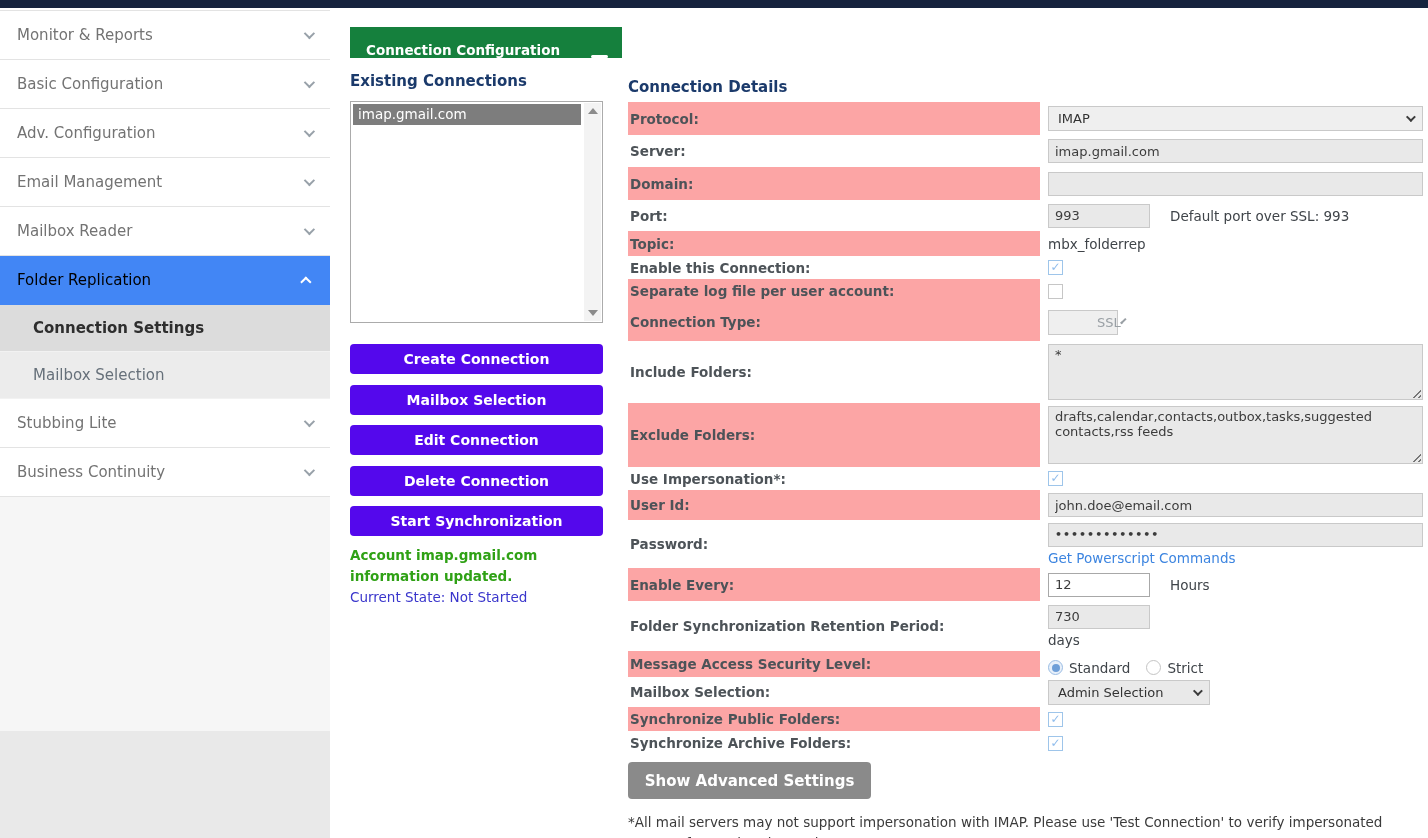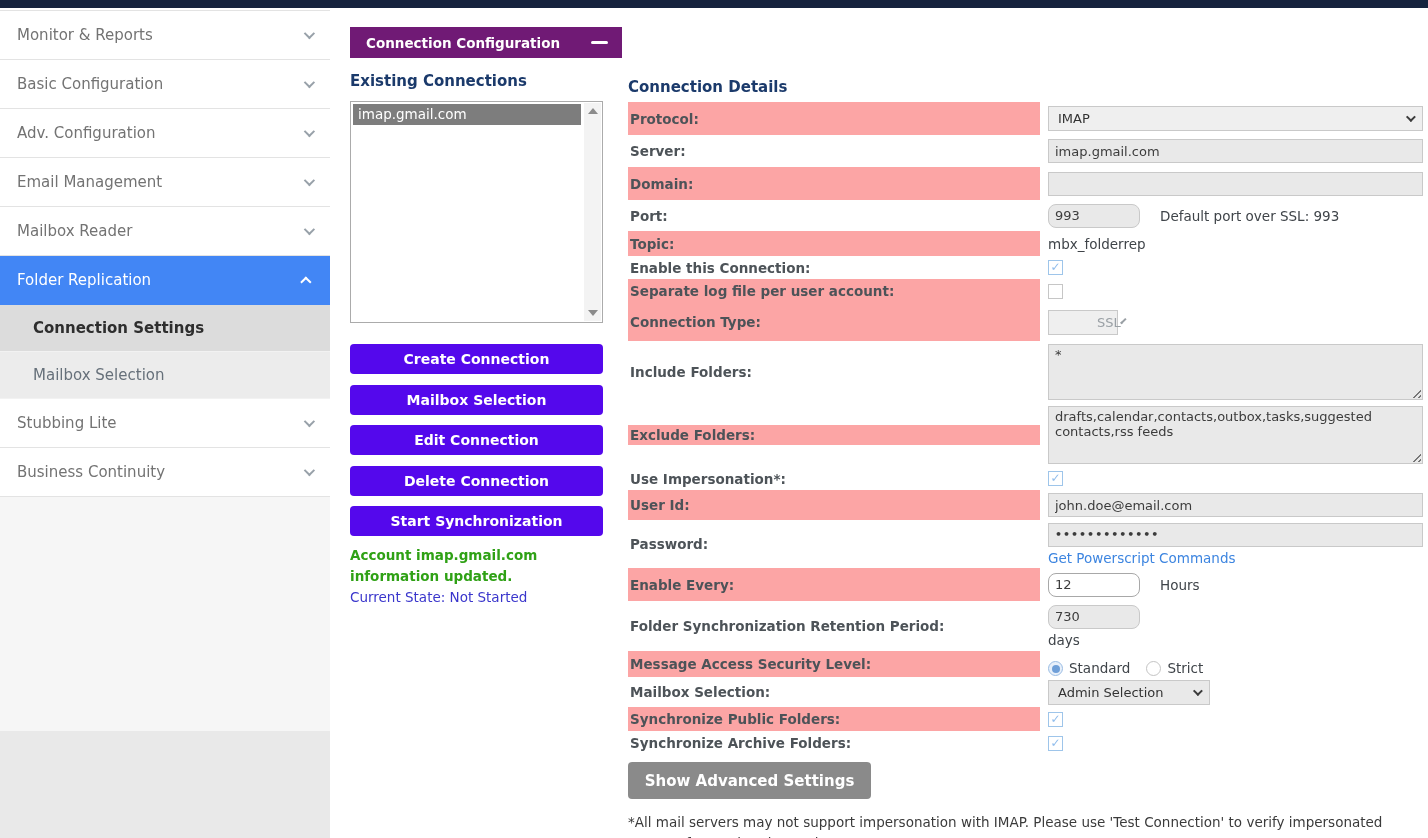"Connection Configuration" .panel-header { align-items: center -> flex-end; background: #701a75 -> #15803d }
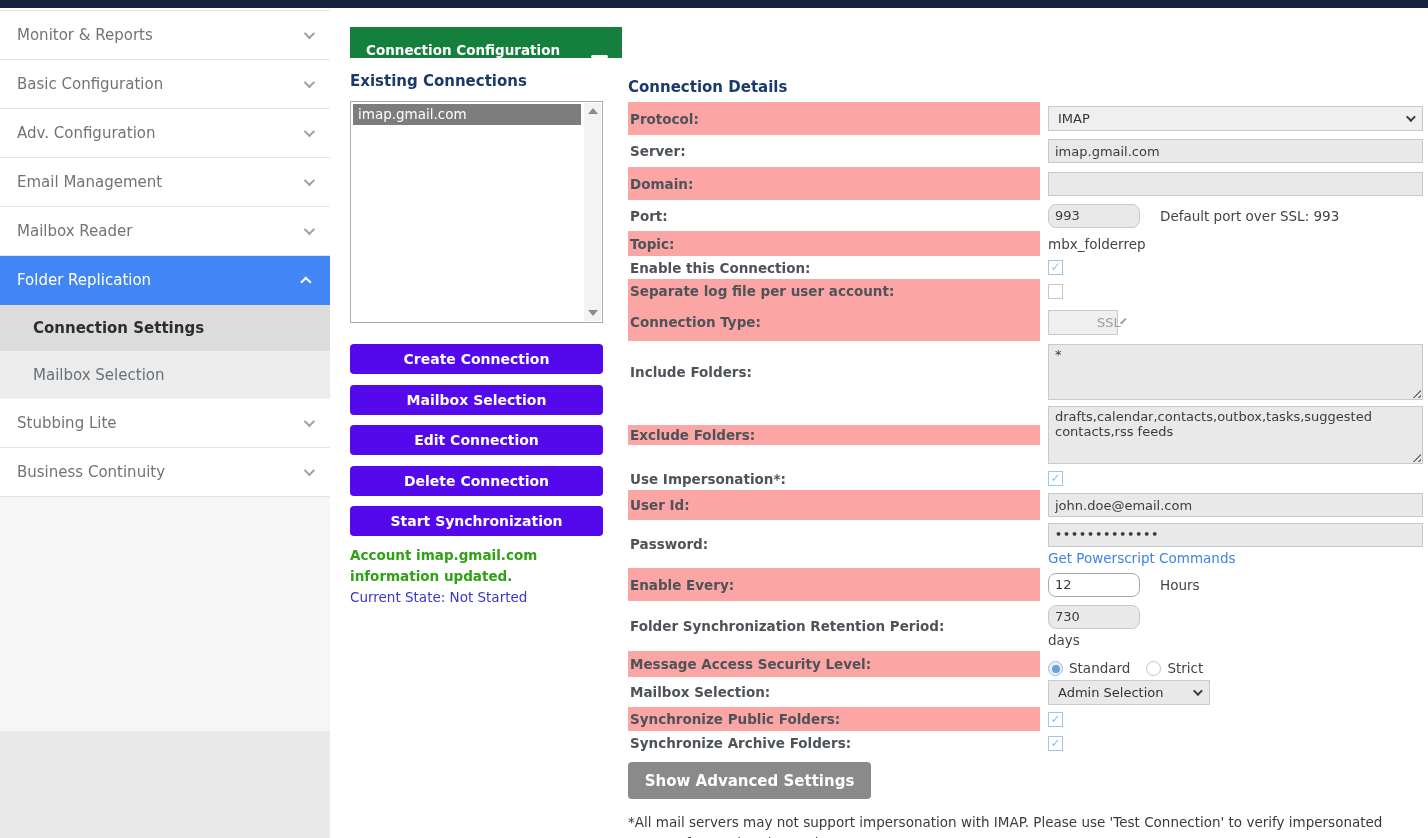"993" .inp.small { border-radius: 8px -> none; width: 92px -> 102px }
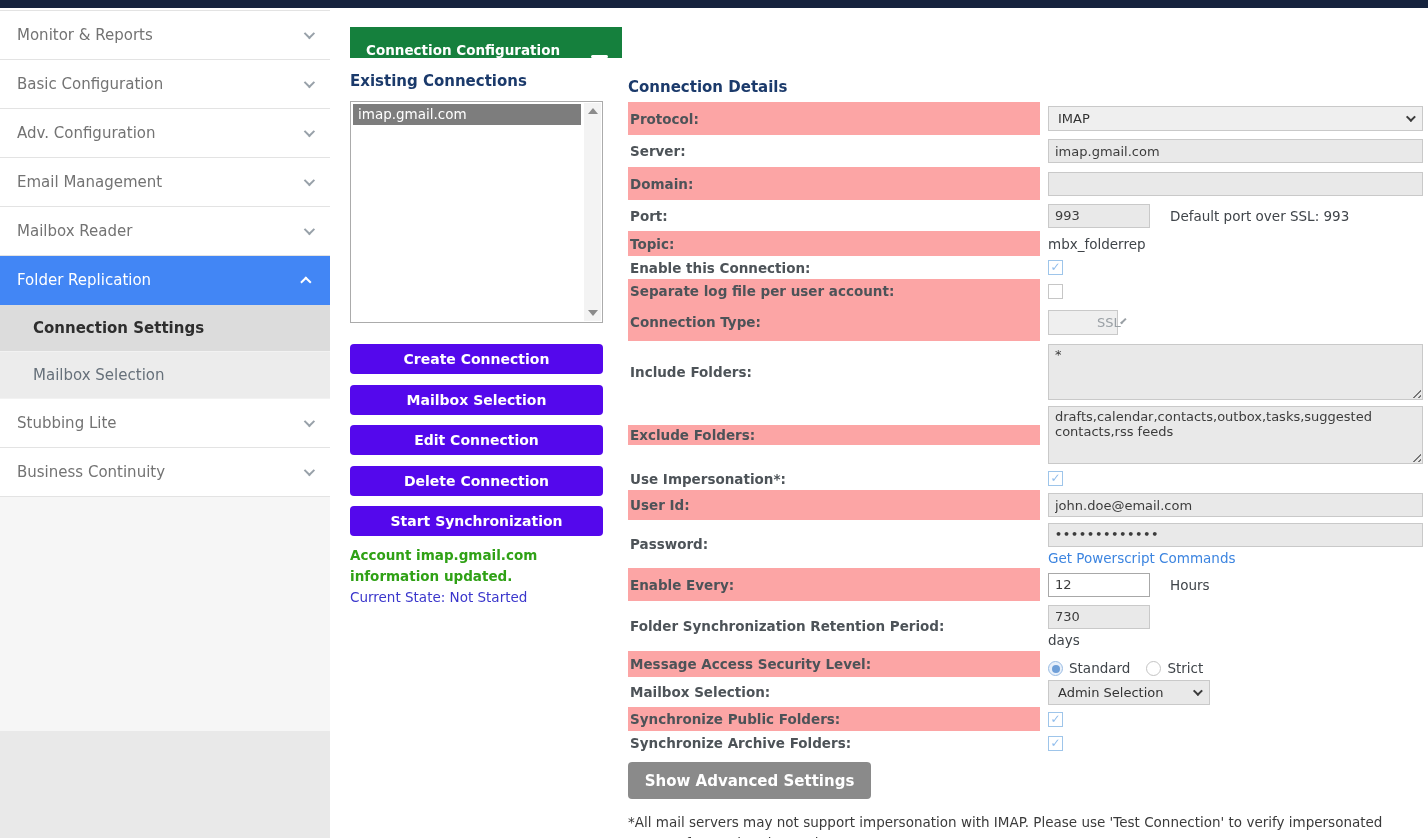"Folder Replication" .acc-item.active { color: #ffffff -> #000000 }
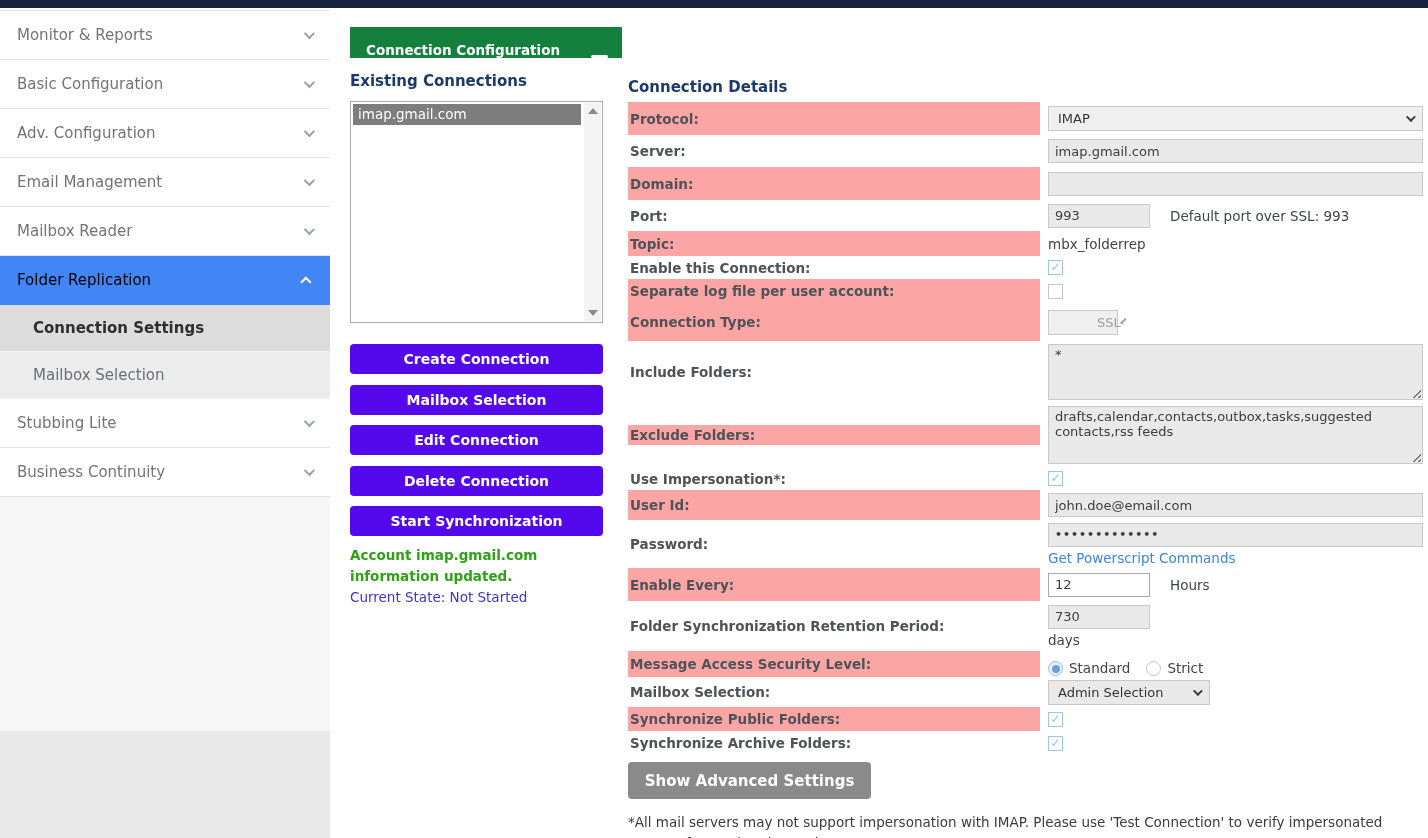"Exclude Folders:" div.frow { align-items: center -> none }
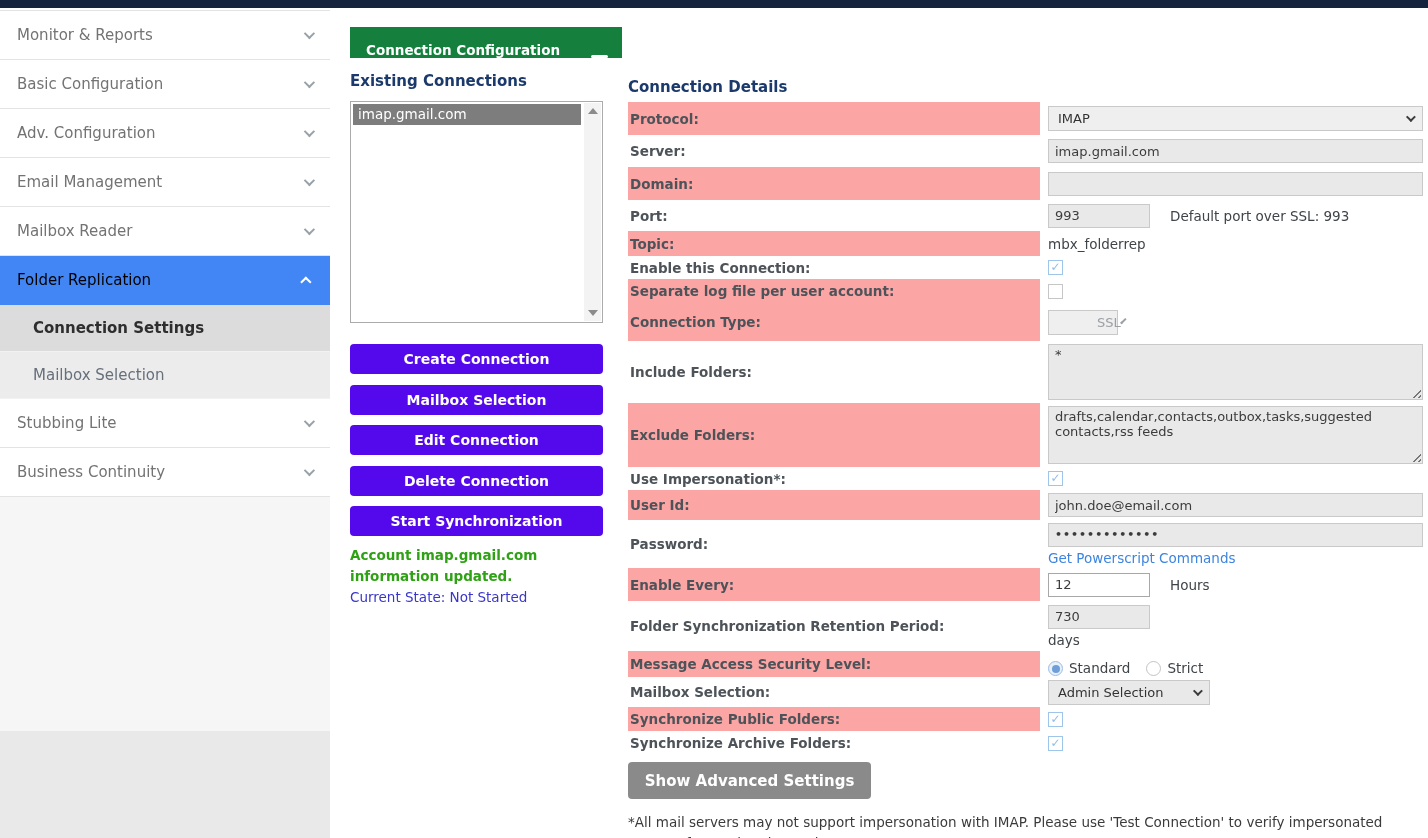"Standard" .rad-opt { align-items: flex-end -> flex-start }
